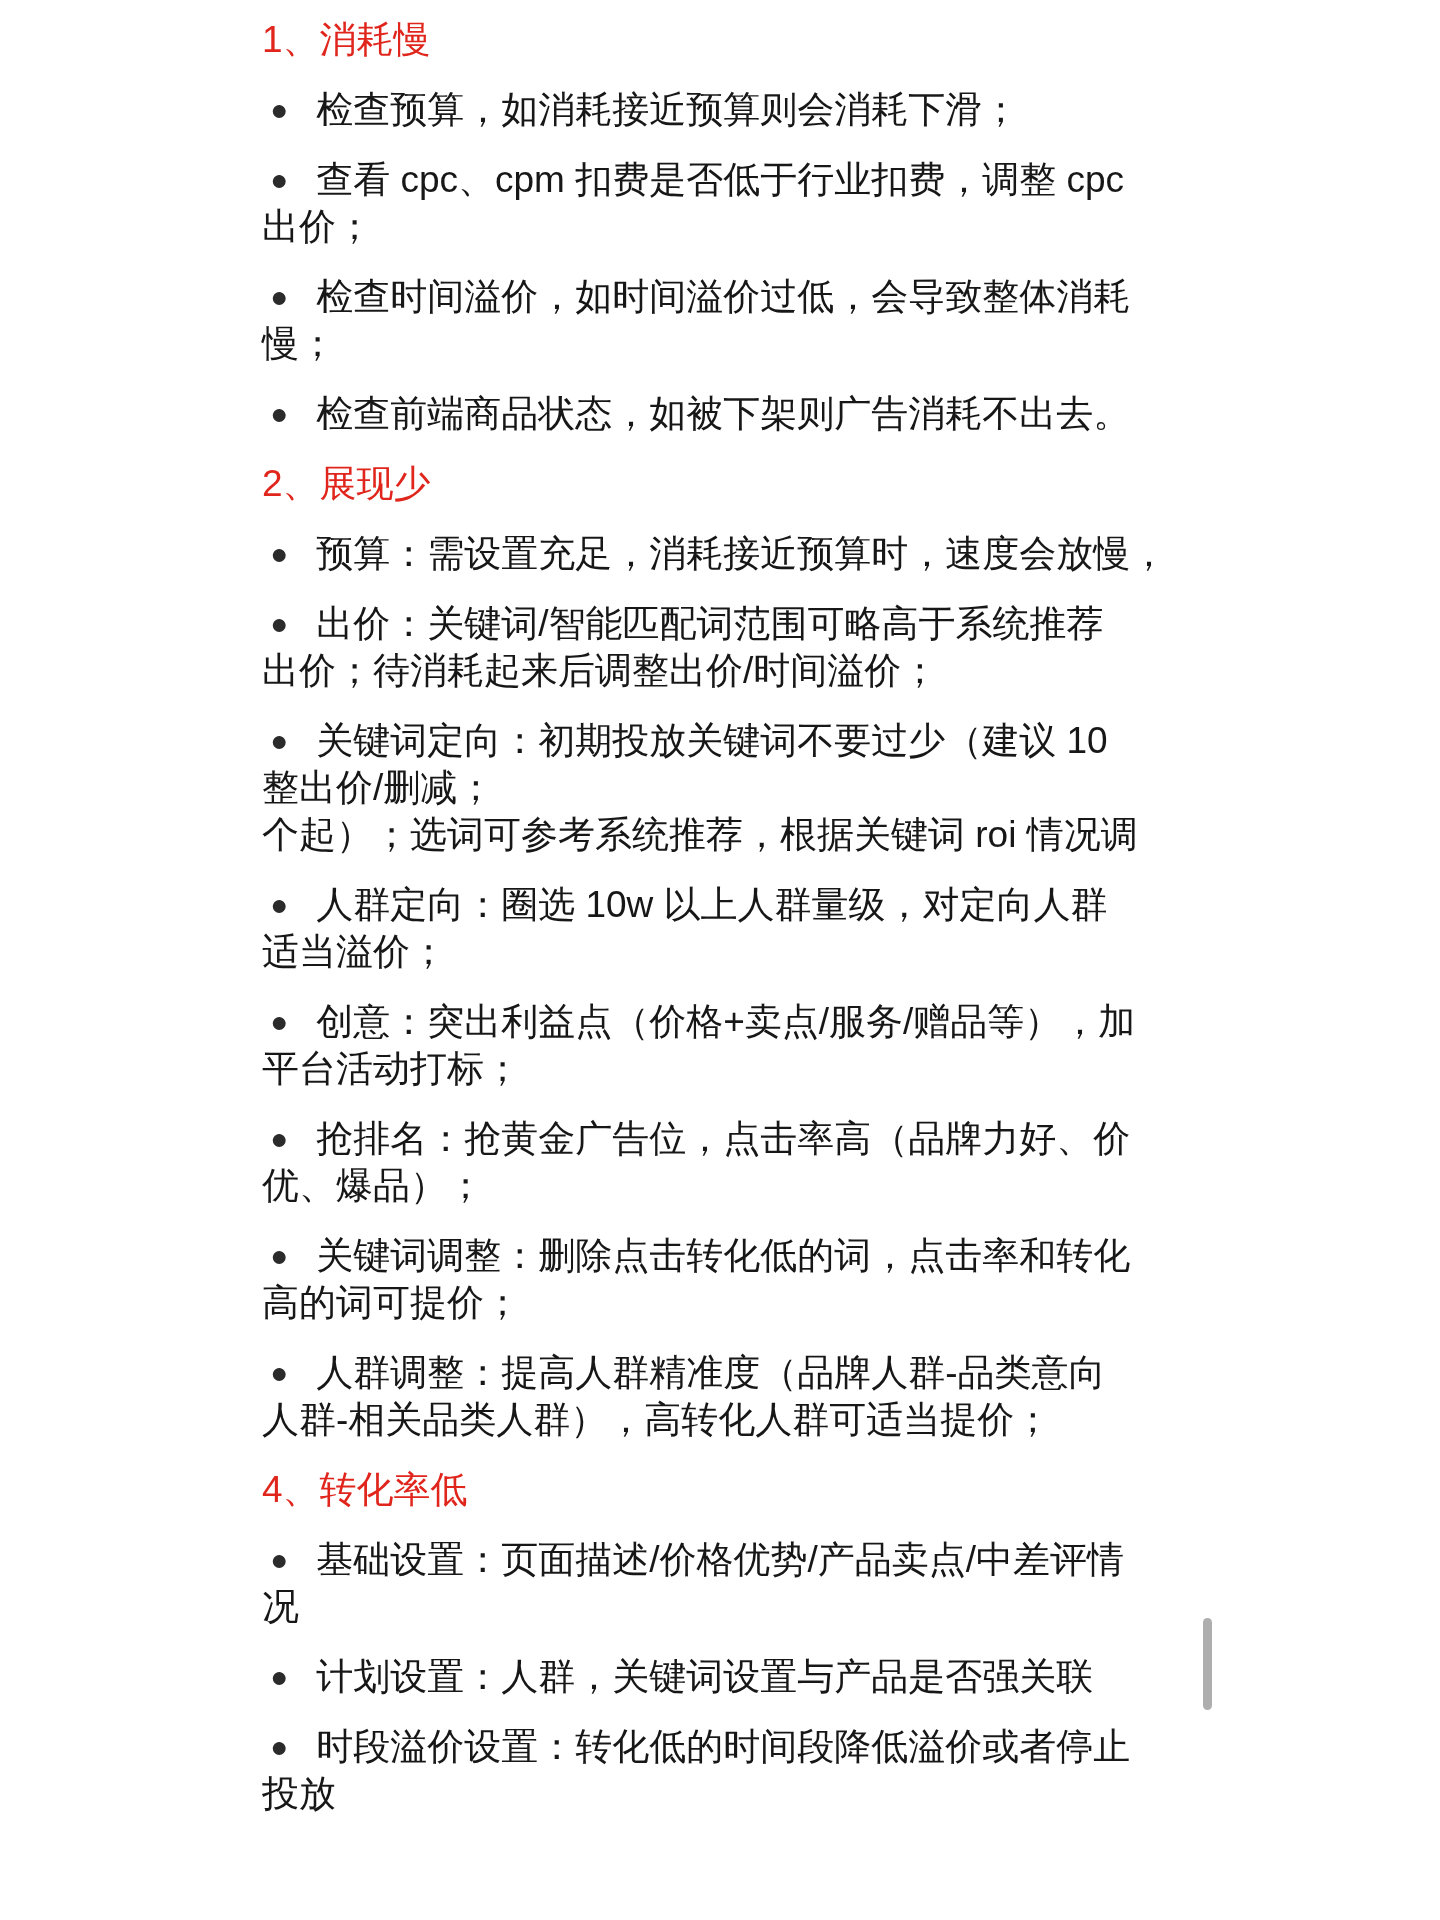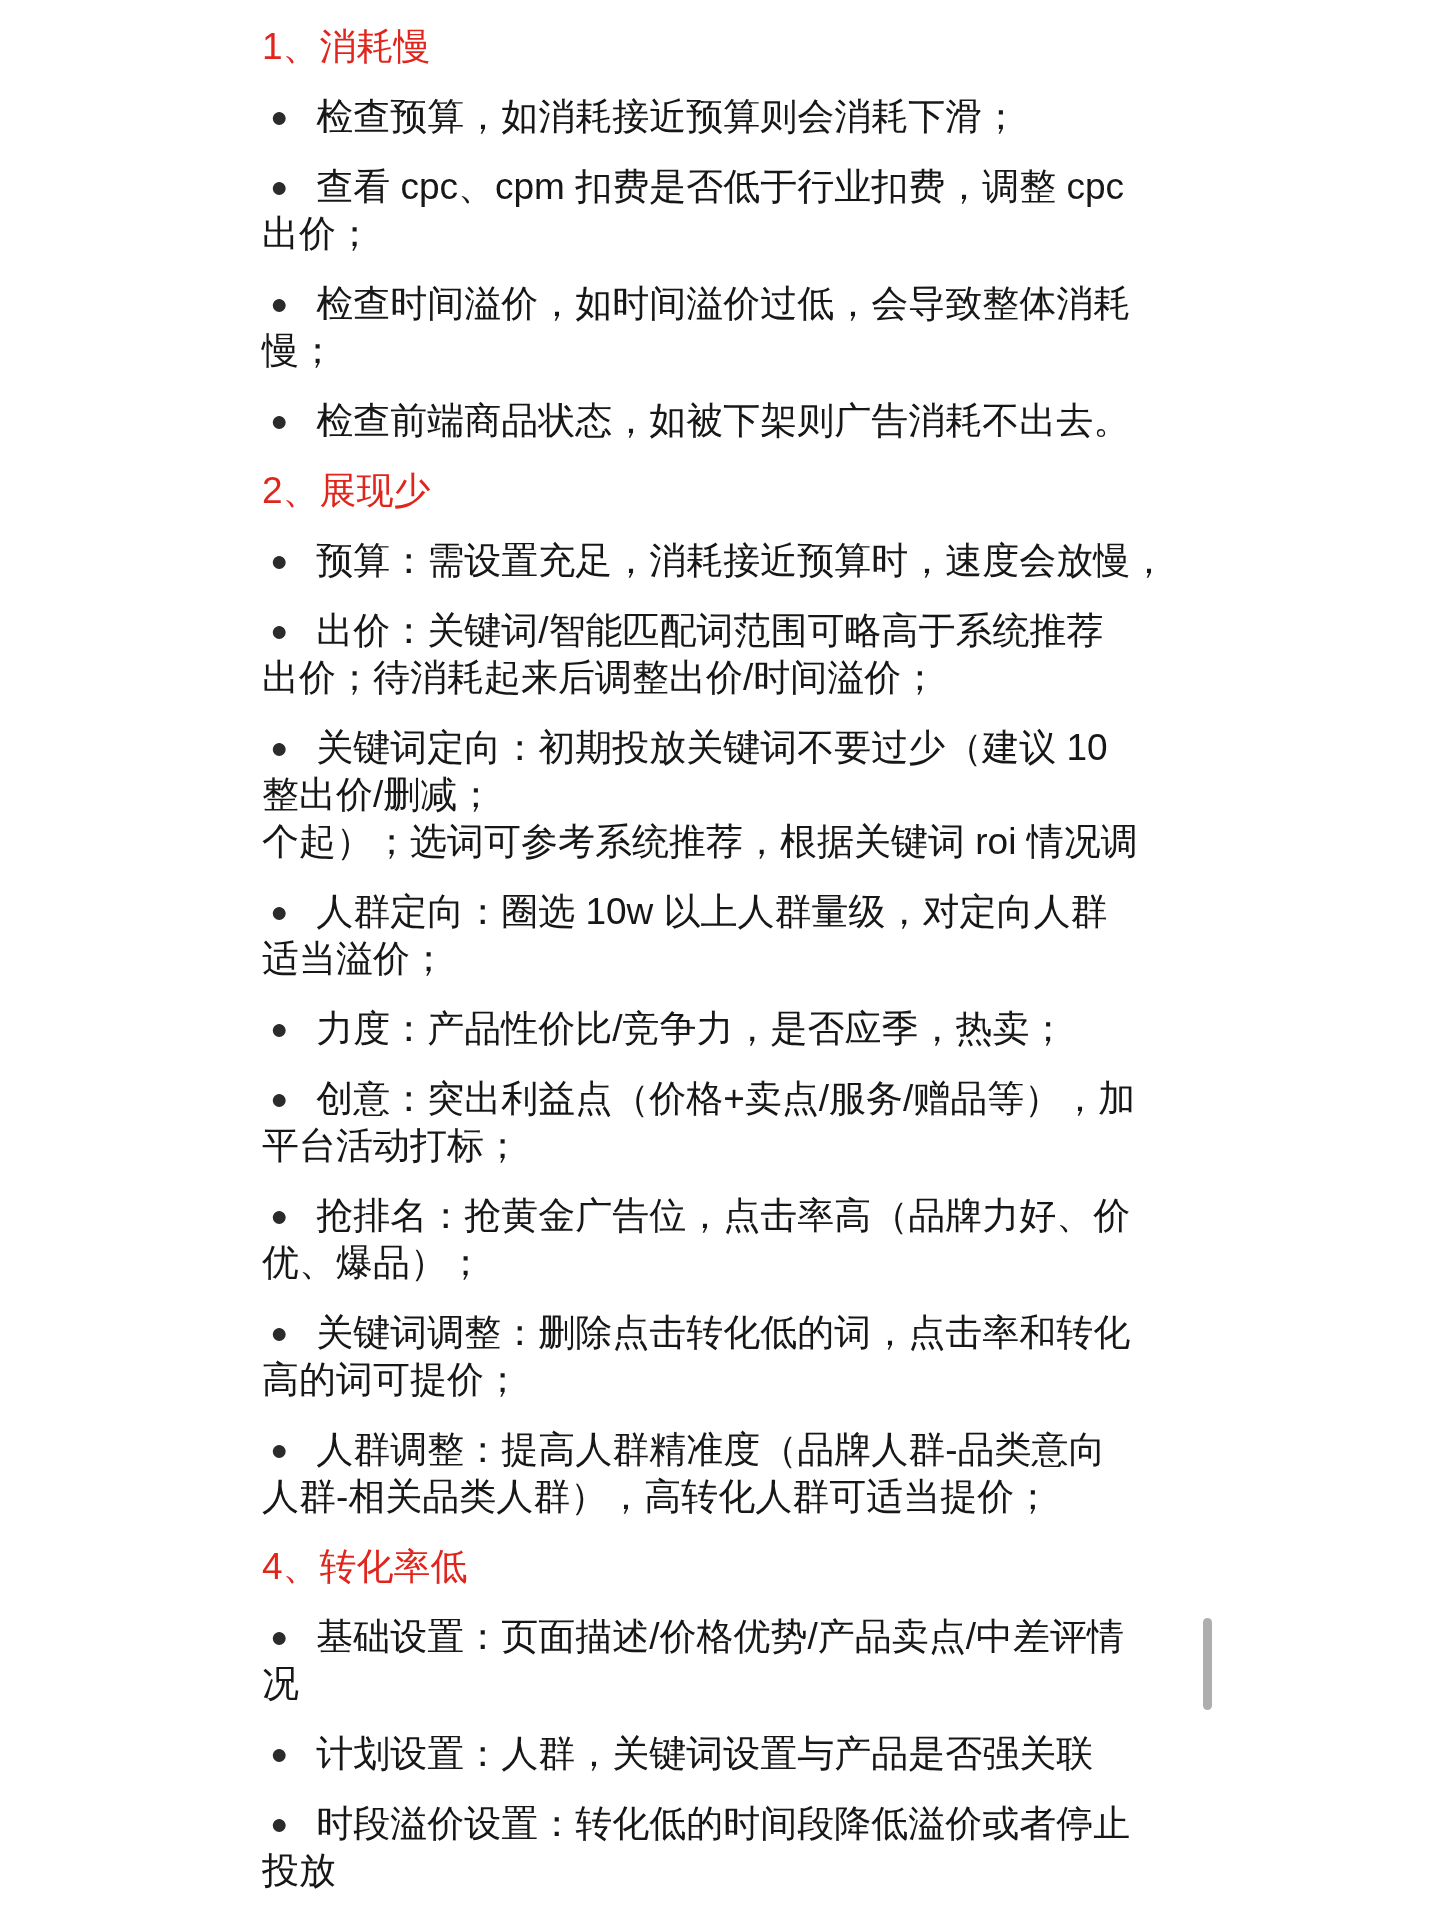"1、消耗慢" .doc { padding: 20px 262px 0 262px -> 13px 262px 0 262px }
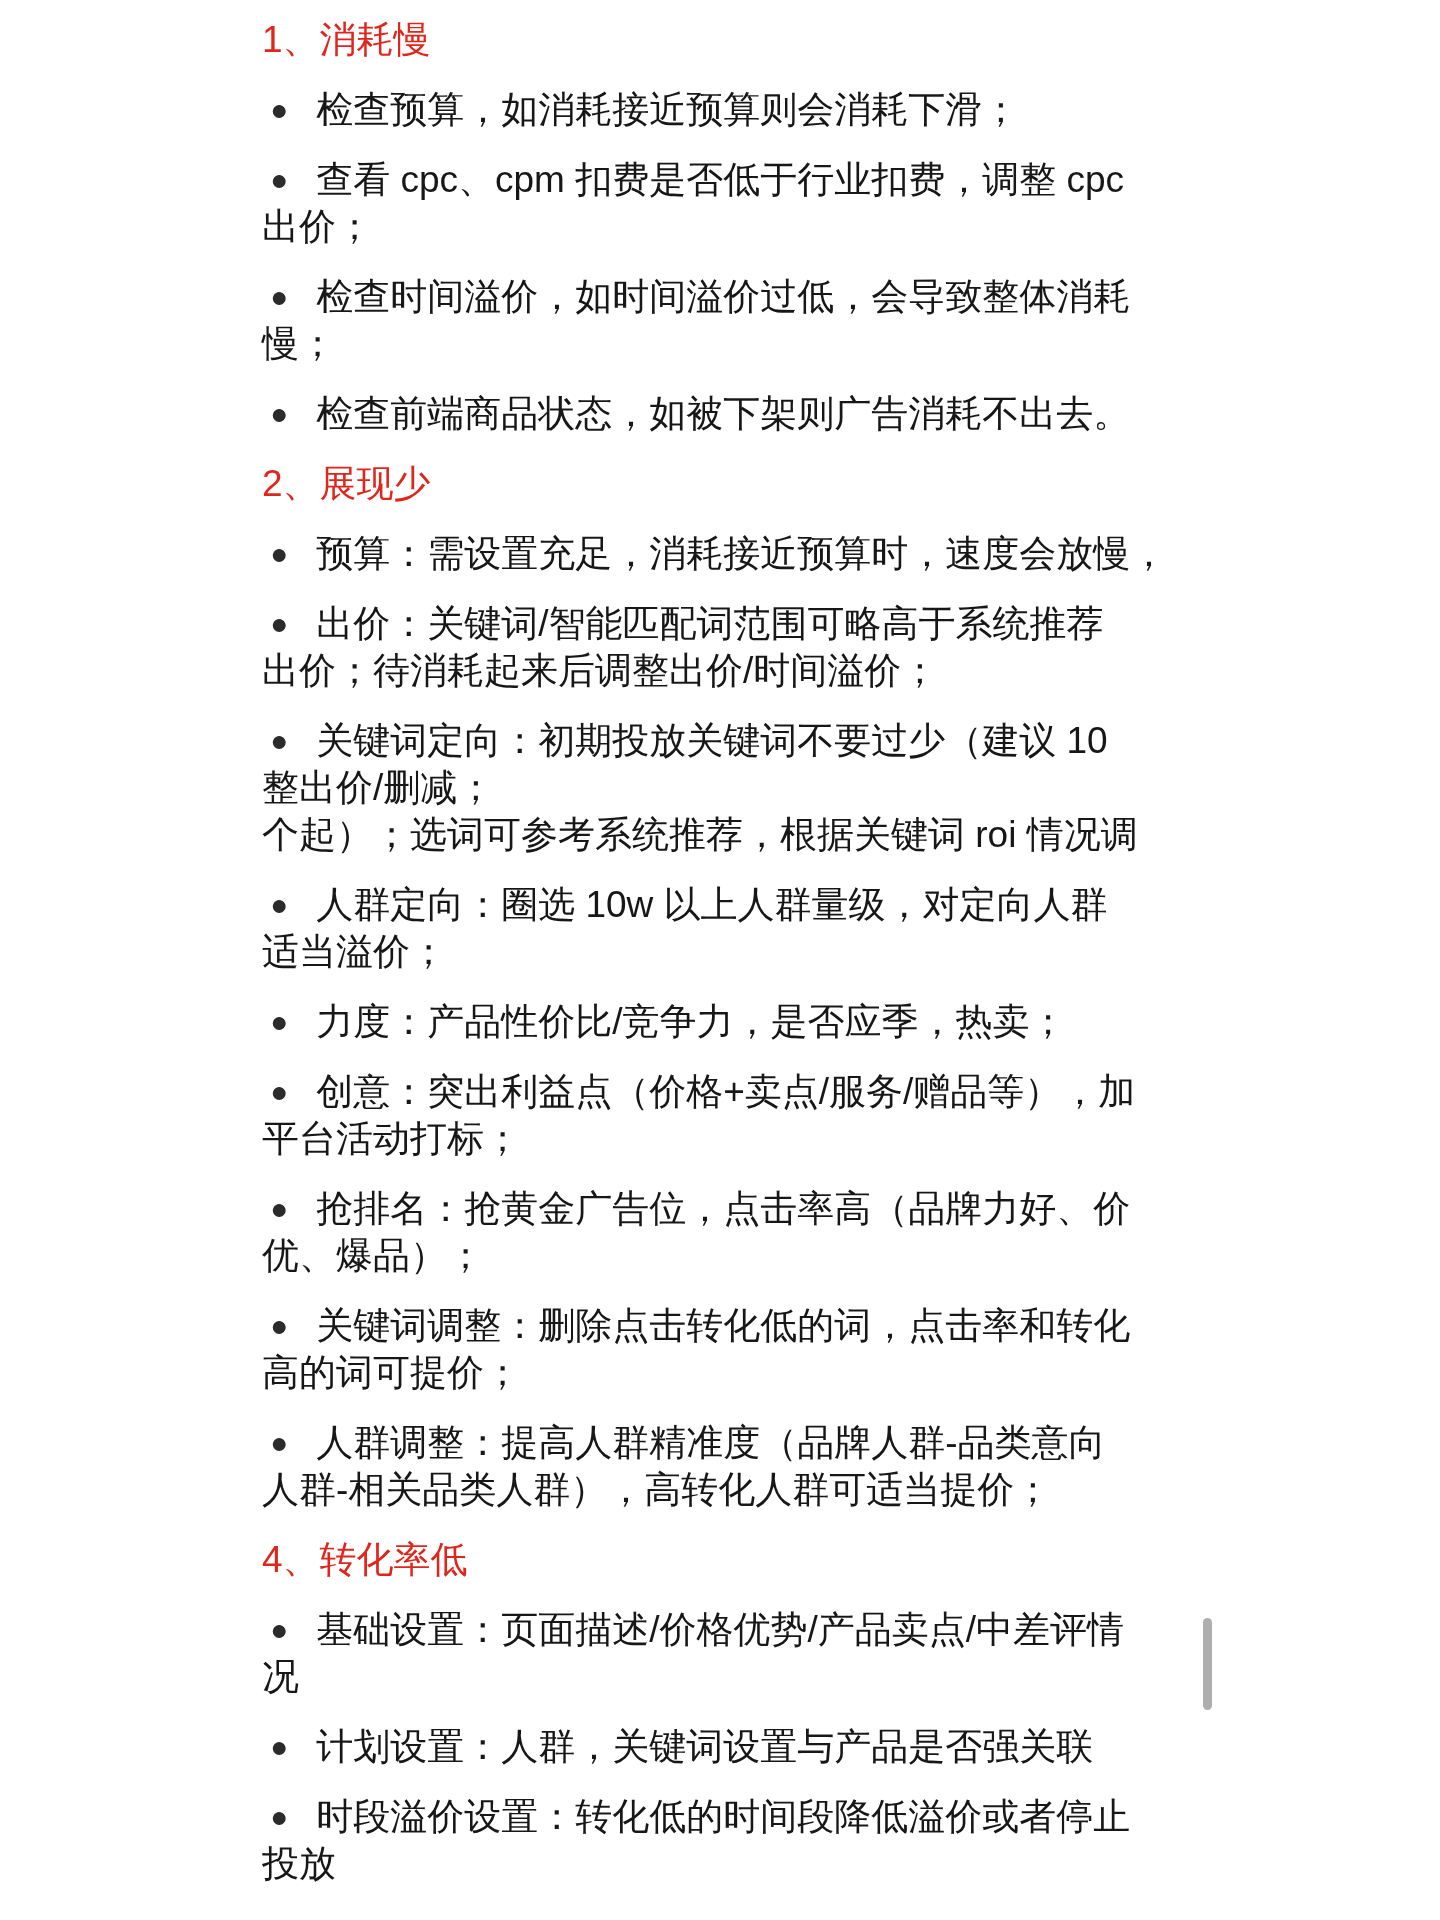"● 力度：产品性价比/竞争力，是否应季，热卖；" p.li { html: <p><span>●</span><span>力度：产品性价比/竞争力，是否应季，热卖；</span></p> -> none }
